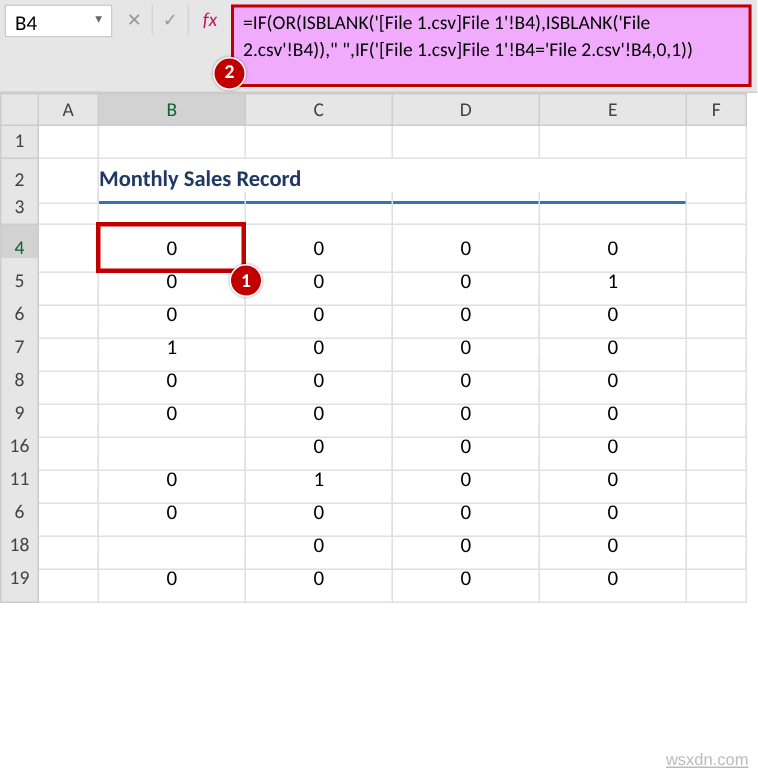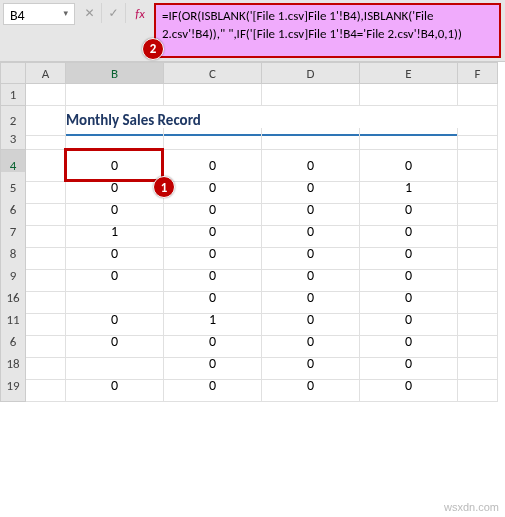"wsxdn.com" .watermark { text-decoration: none -> underline }
